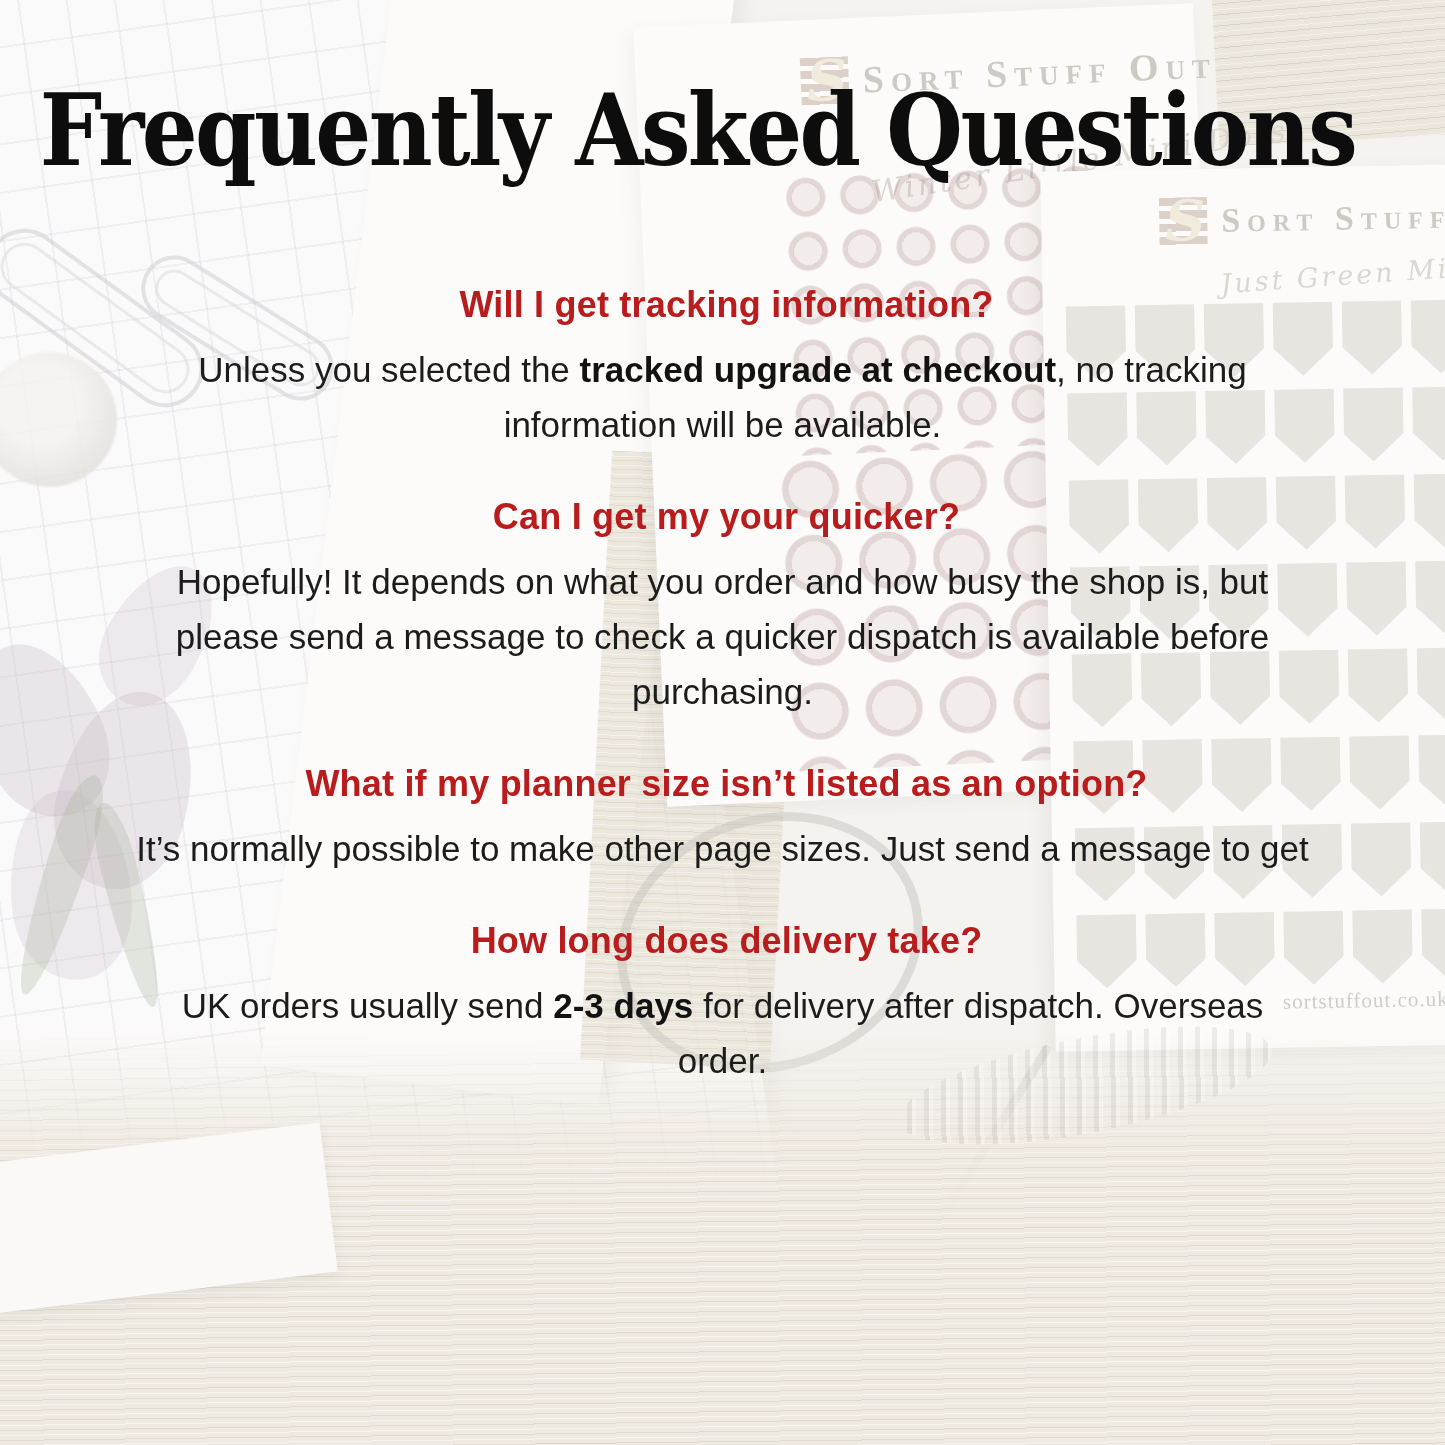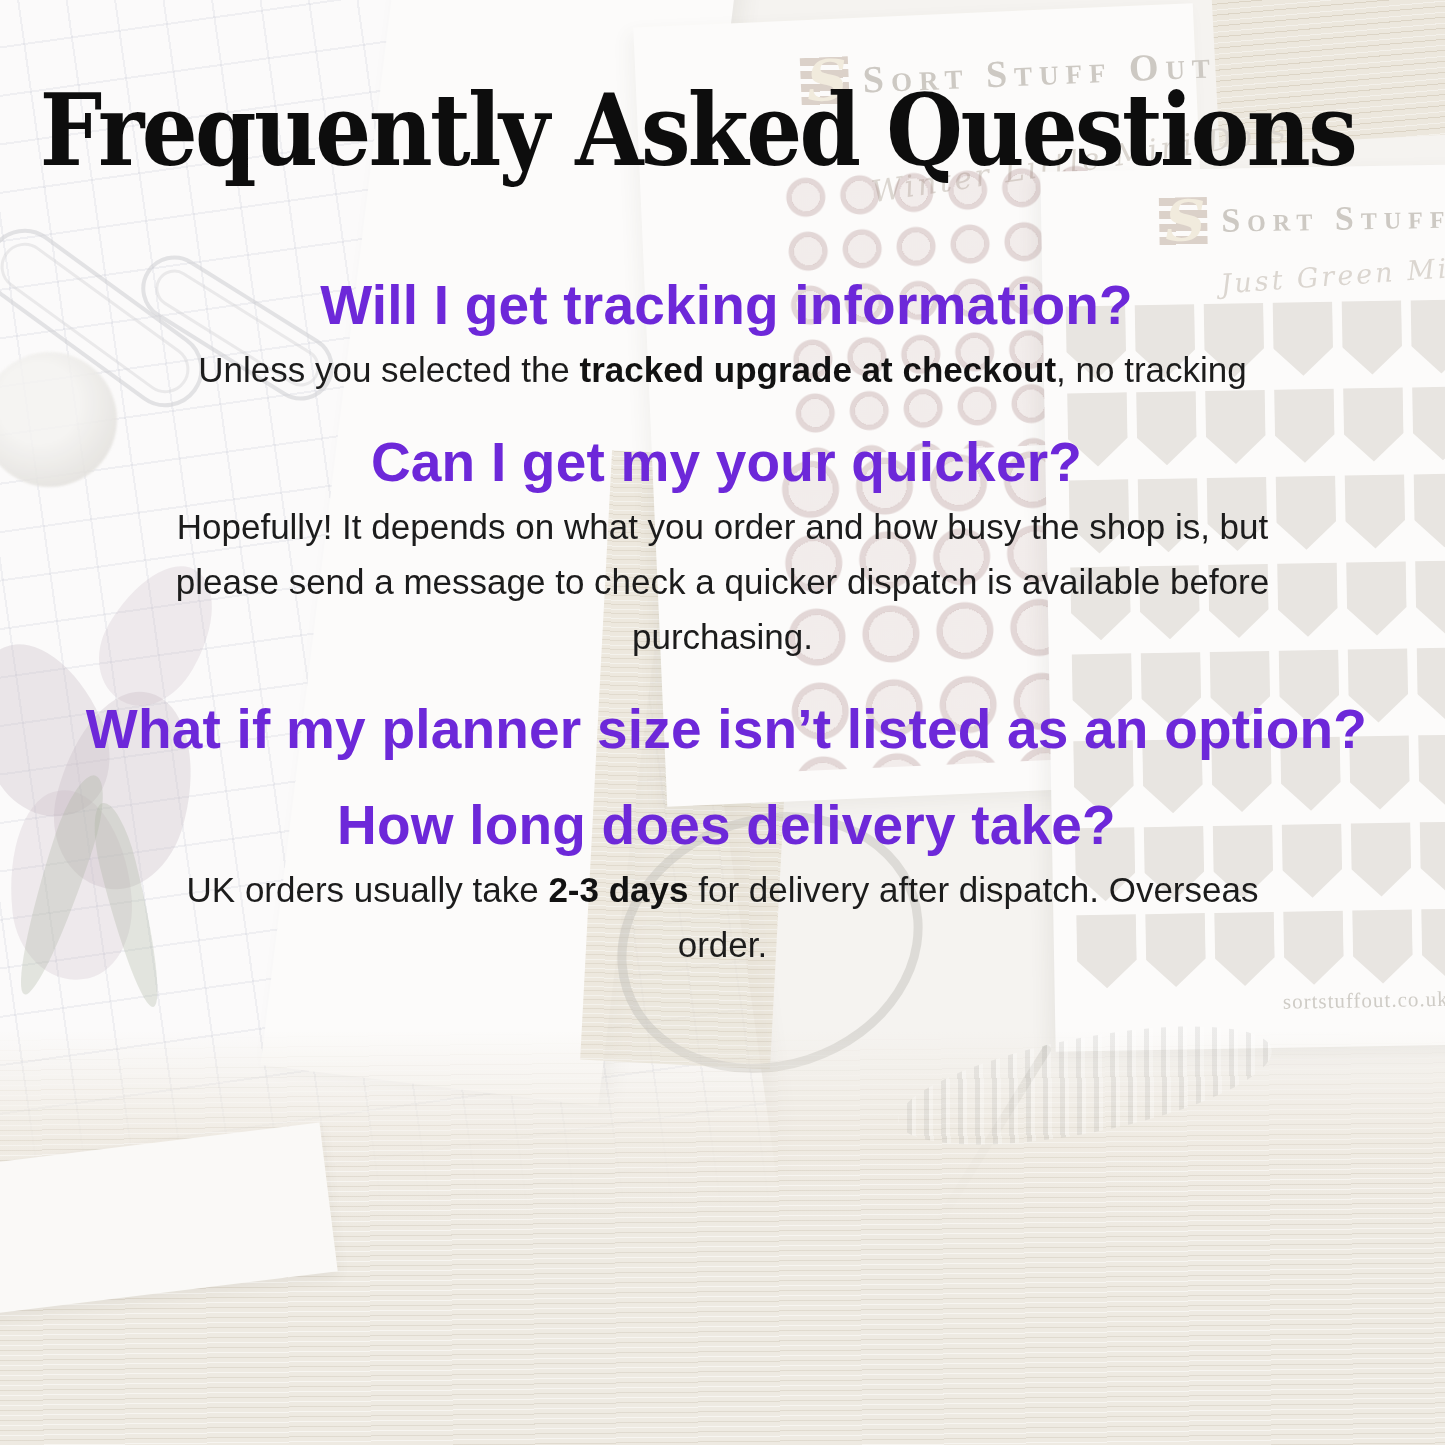"Will I get tracking information?" .faq-question { color: #6d28d9 -> #b91c1c; font-size: 55px -> 36px }
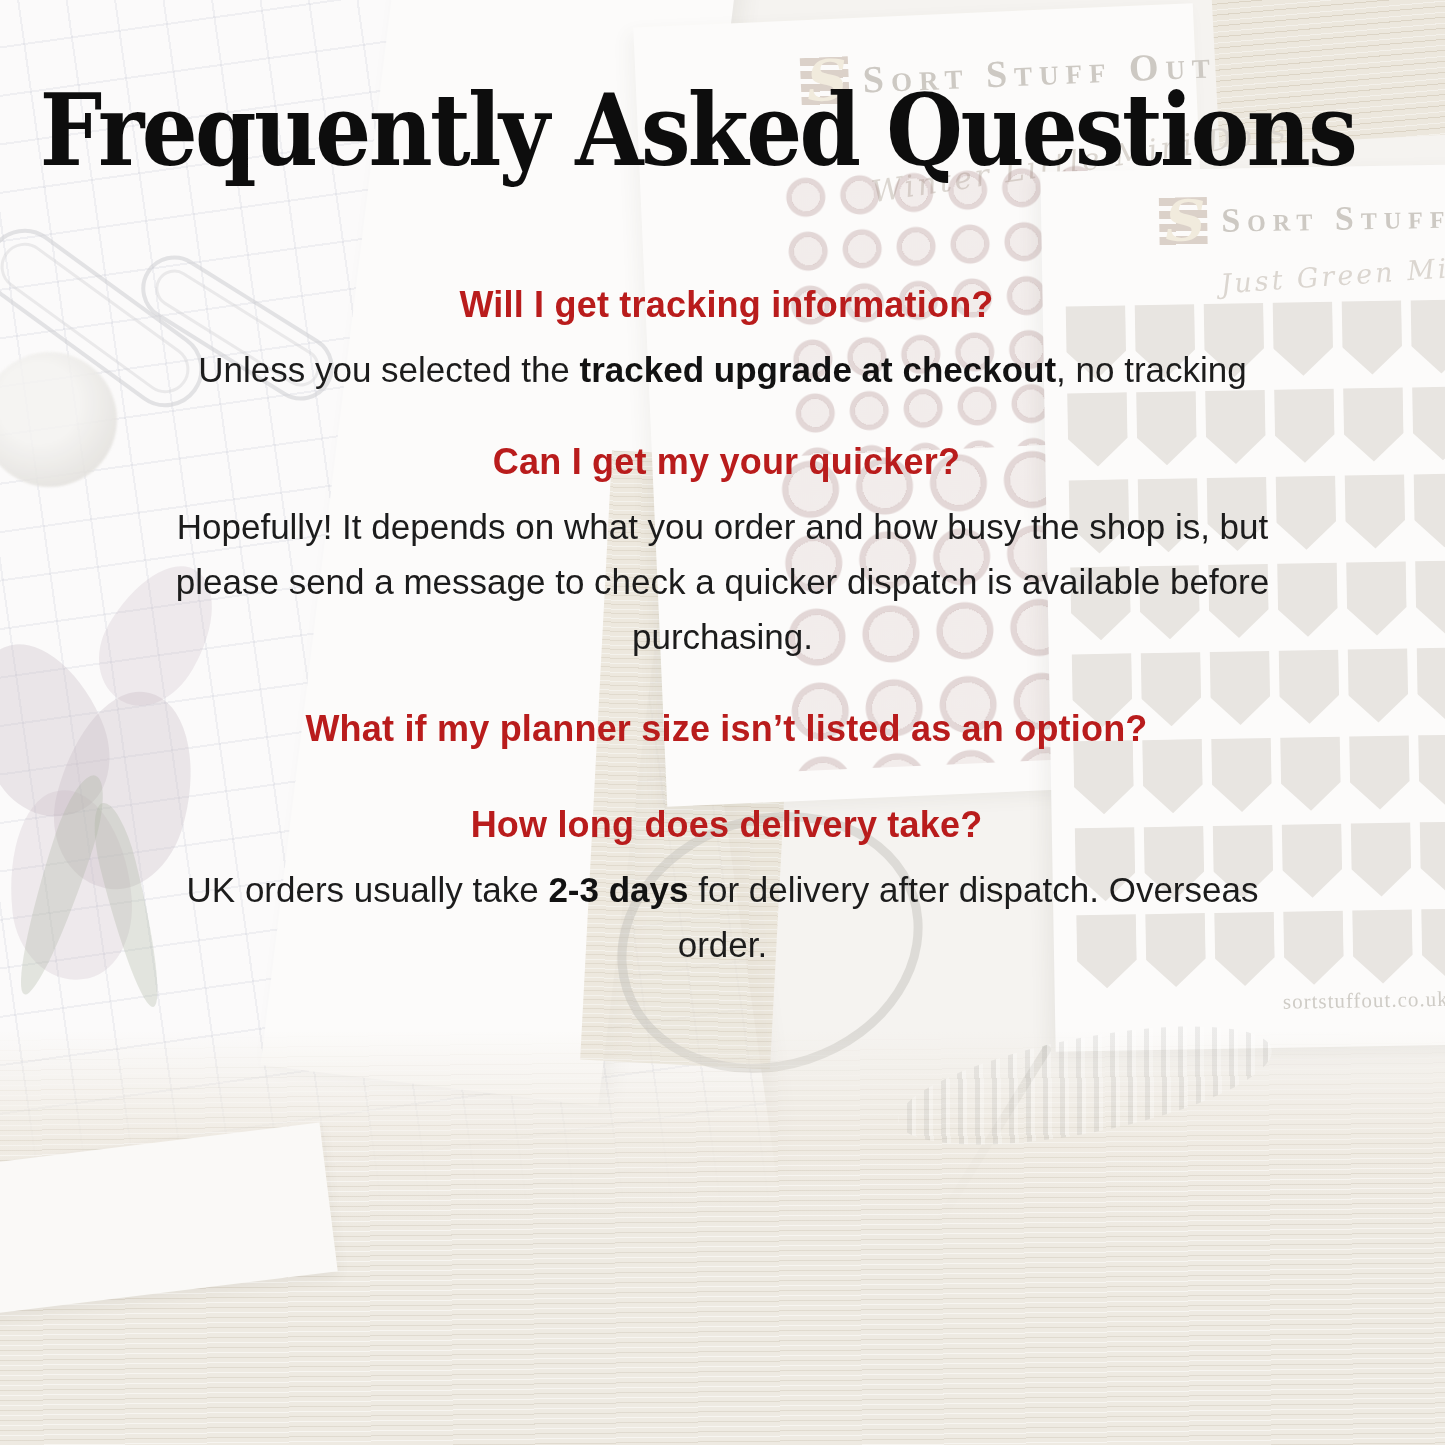"information will be available." div.answer-line { html: none -> <div><span>information will be available.</span></div> }
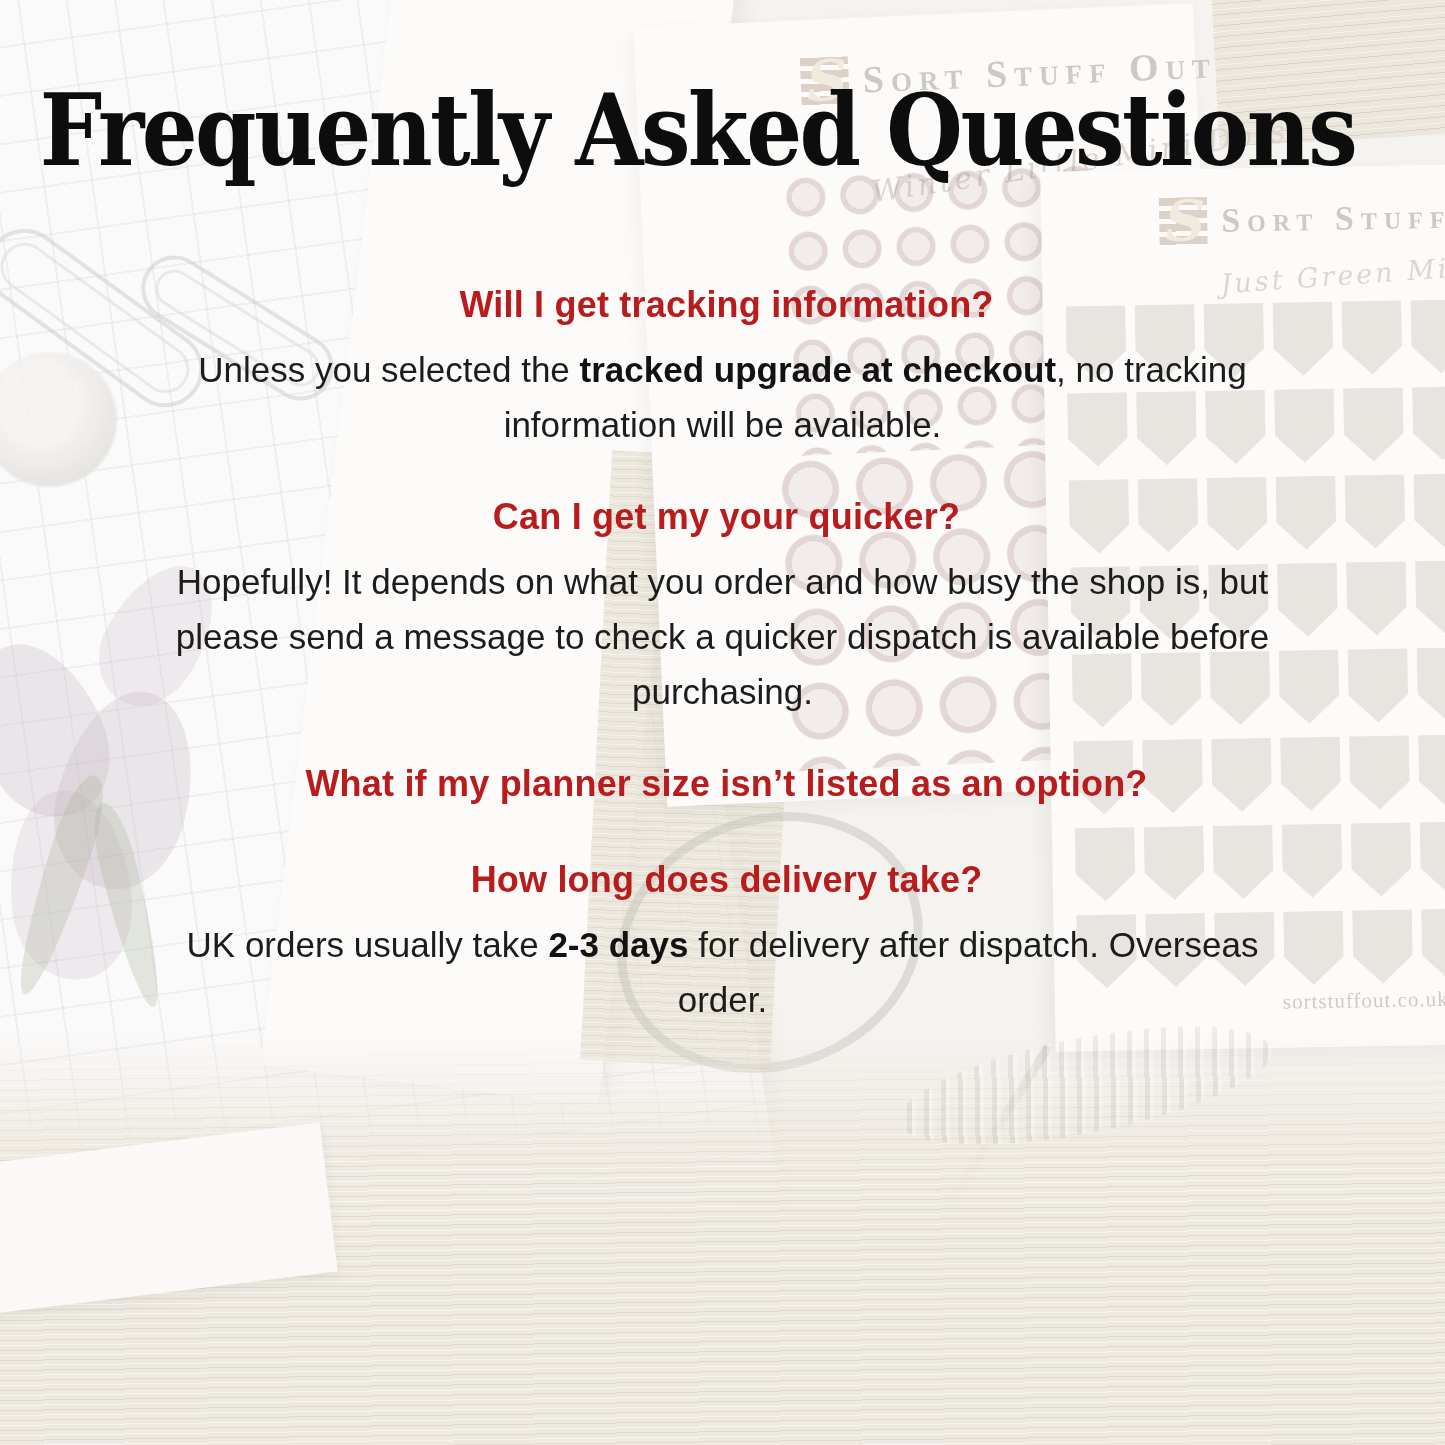"It’s normally possible to make" div.answer-line { html: none -> <div><span>It’s normally possible to make other page sizes. Just send a message to get</span></div> }
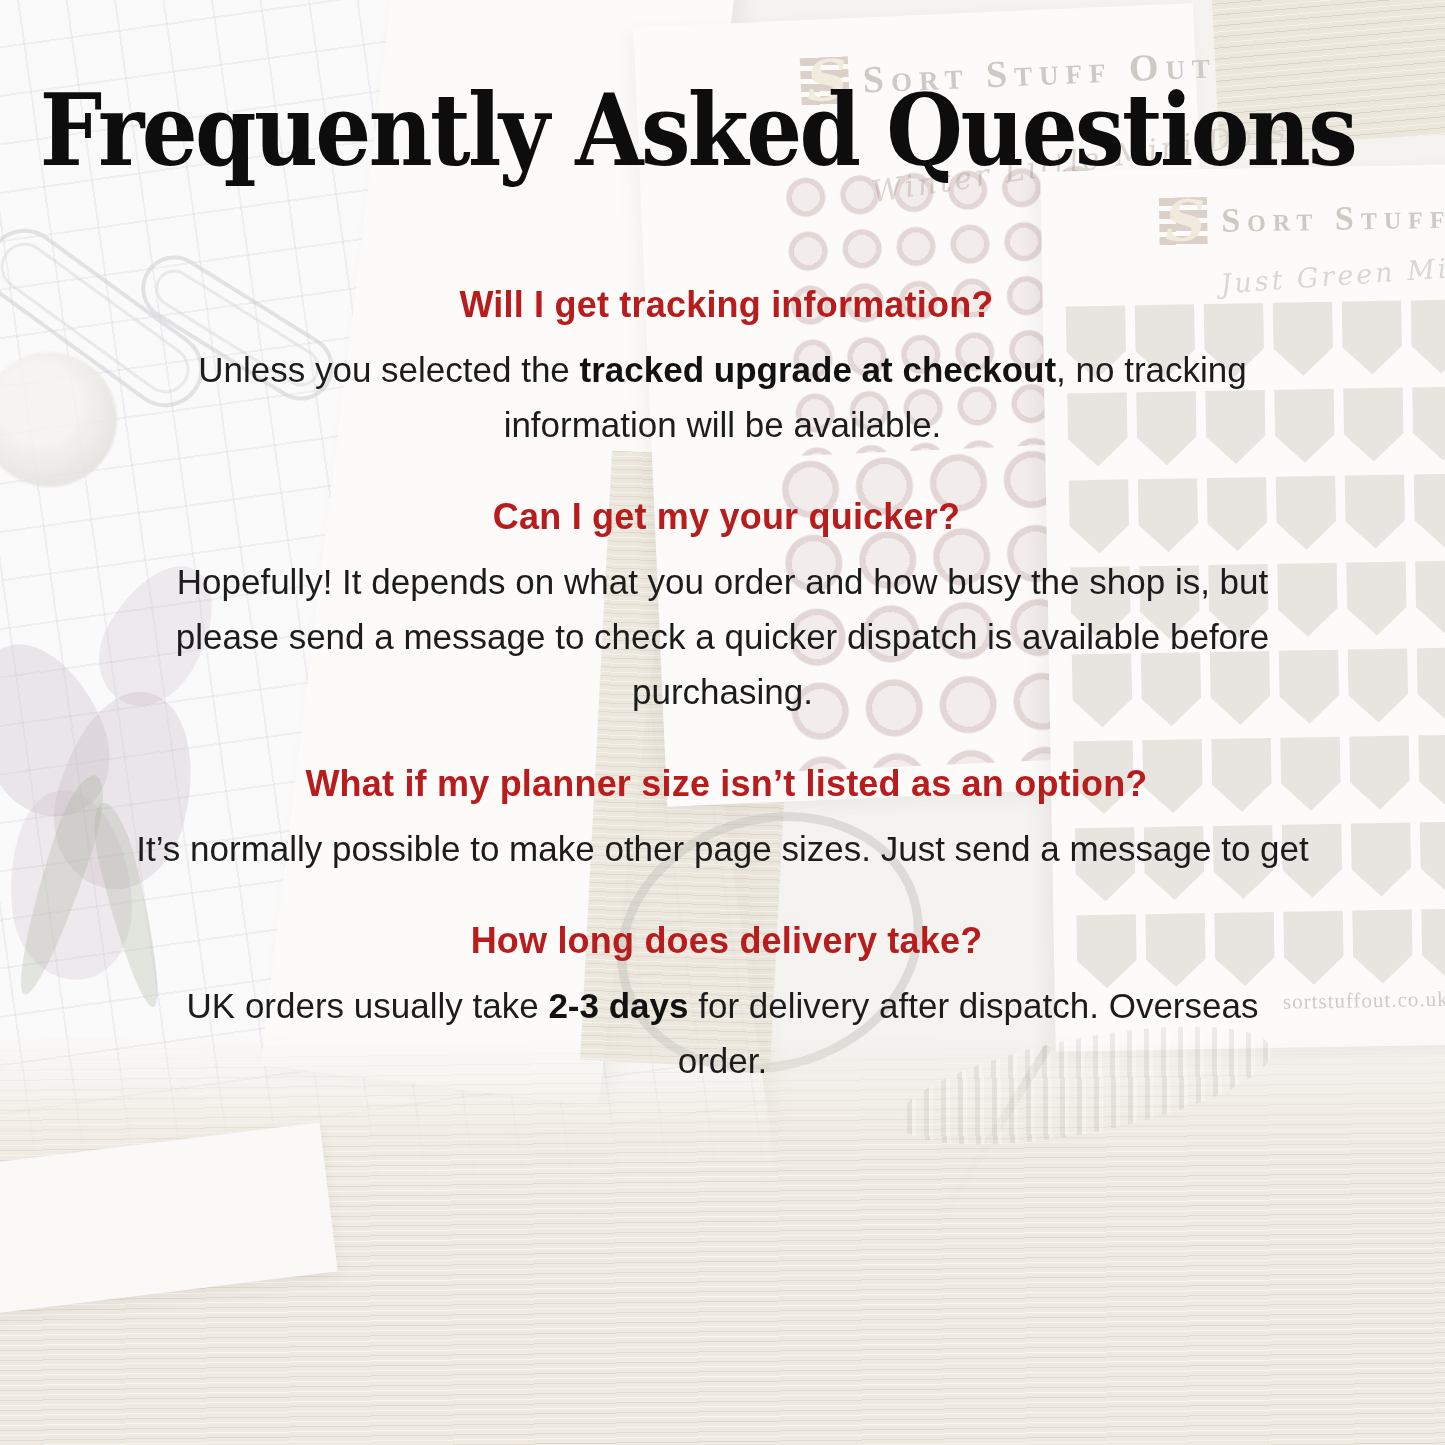"UK orders usually take" span { text: take -> send }
